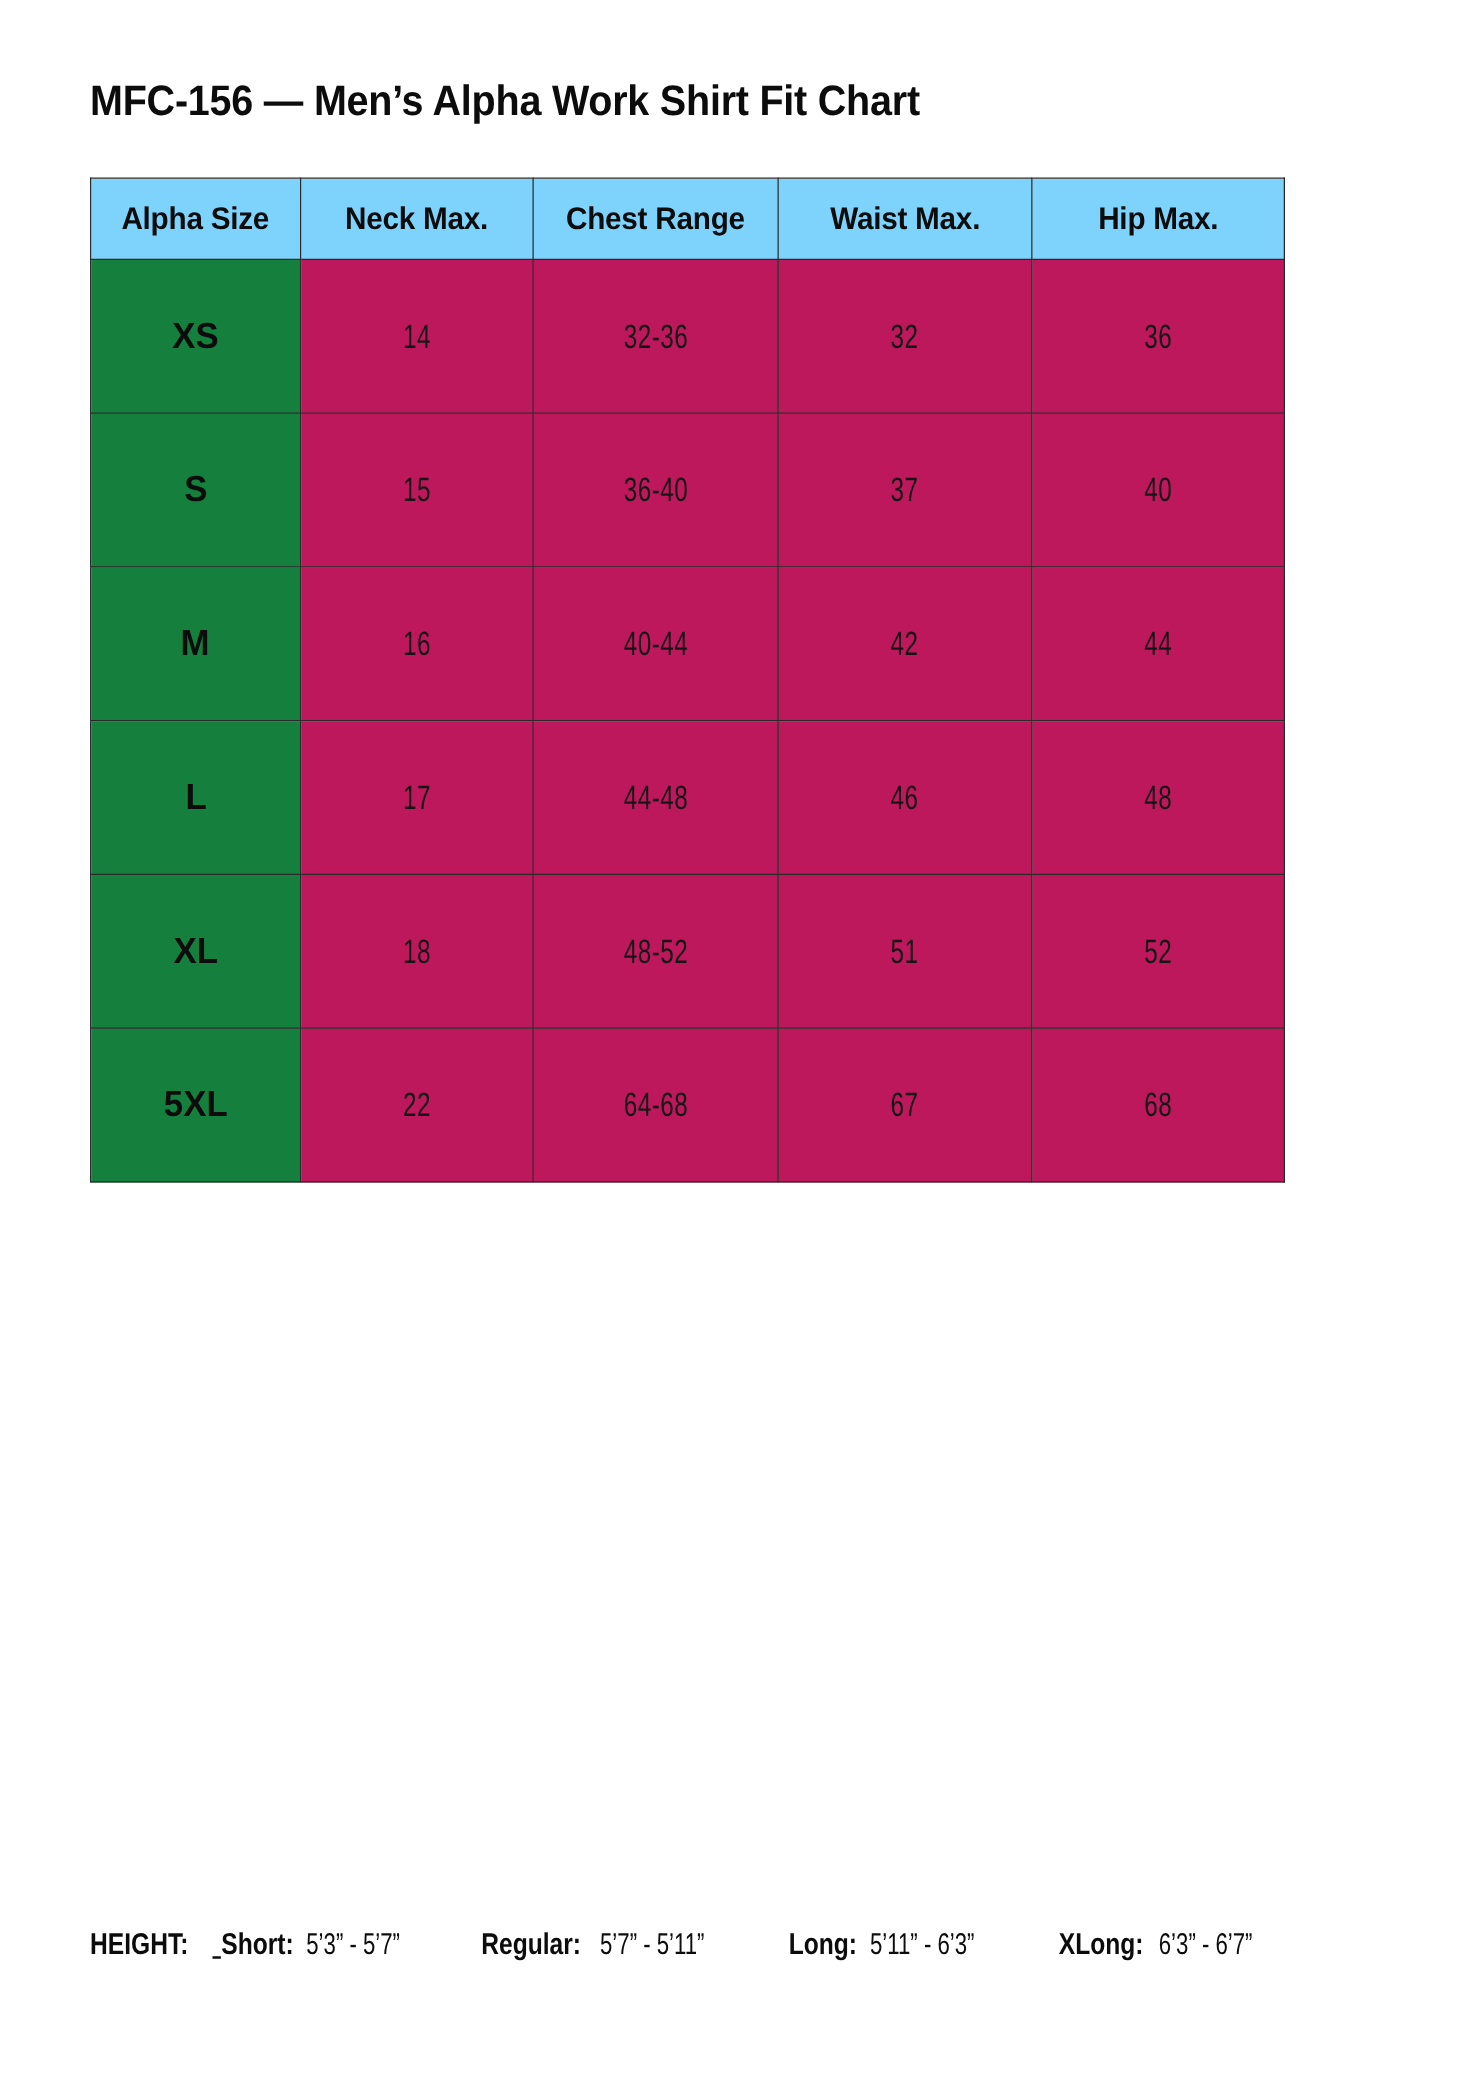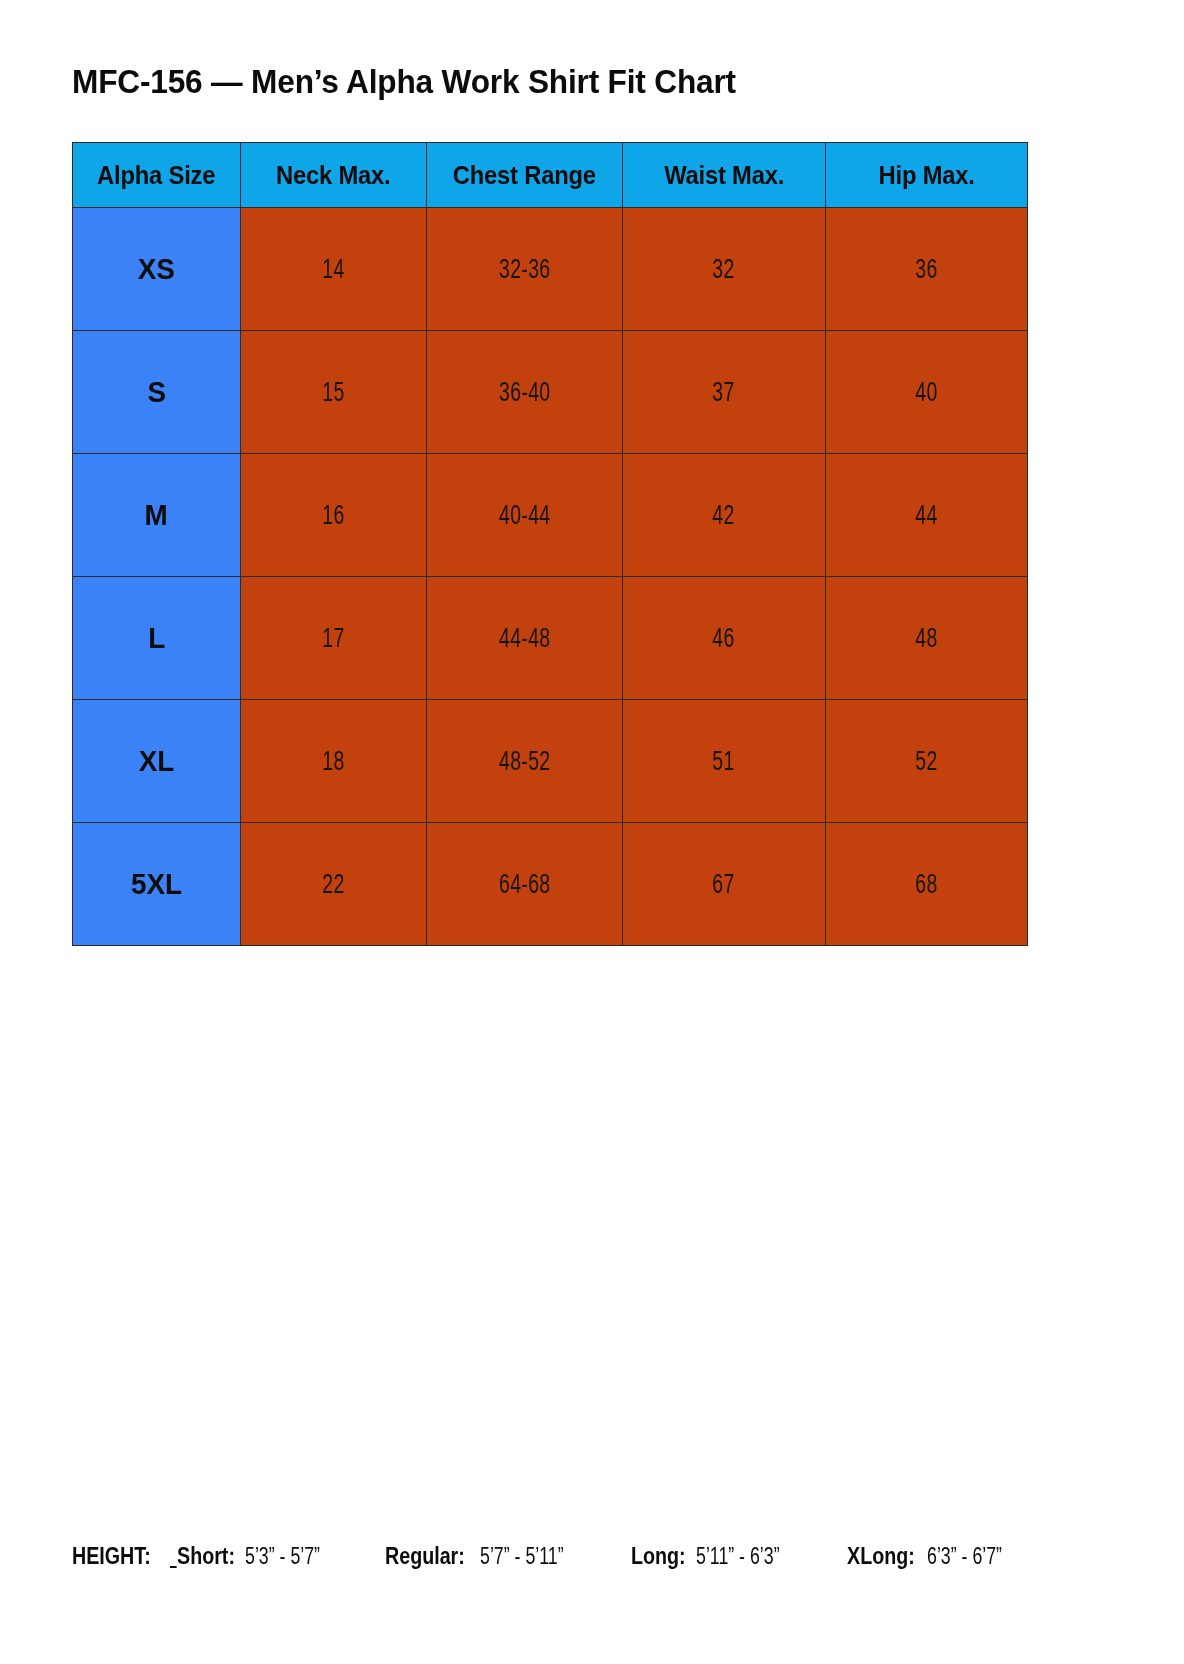"Alpha Size" table.fit-table thead th { background: #0ea5e9 -> #7dd3fc }
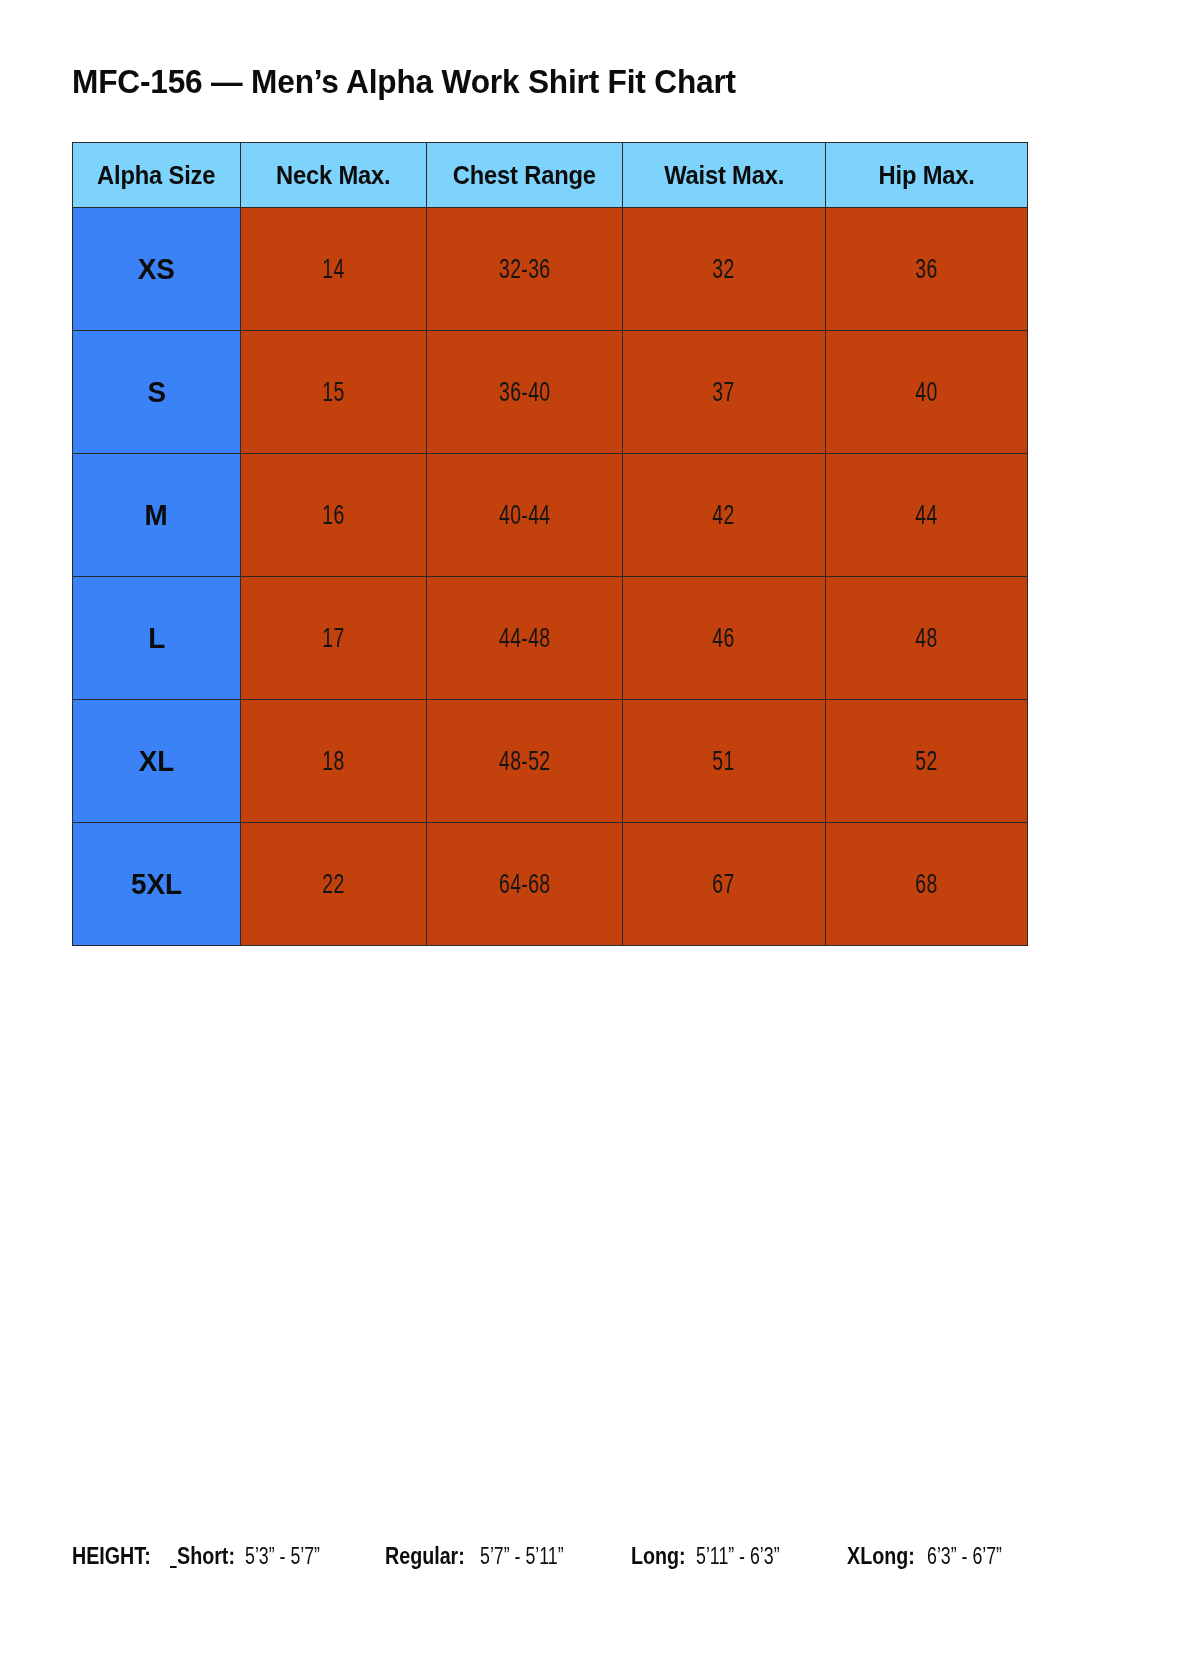"XS" table.fit-table tbody td.size-cell { background: #3b82f6 -> #15803d }
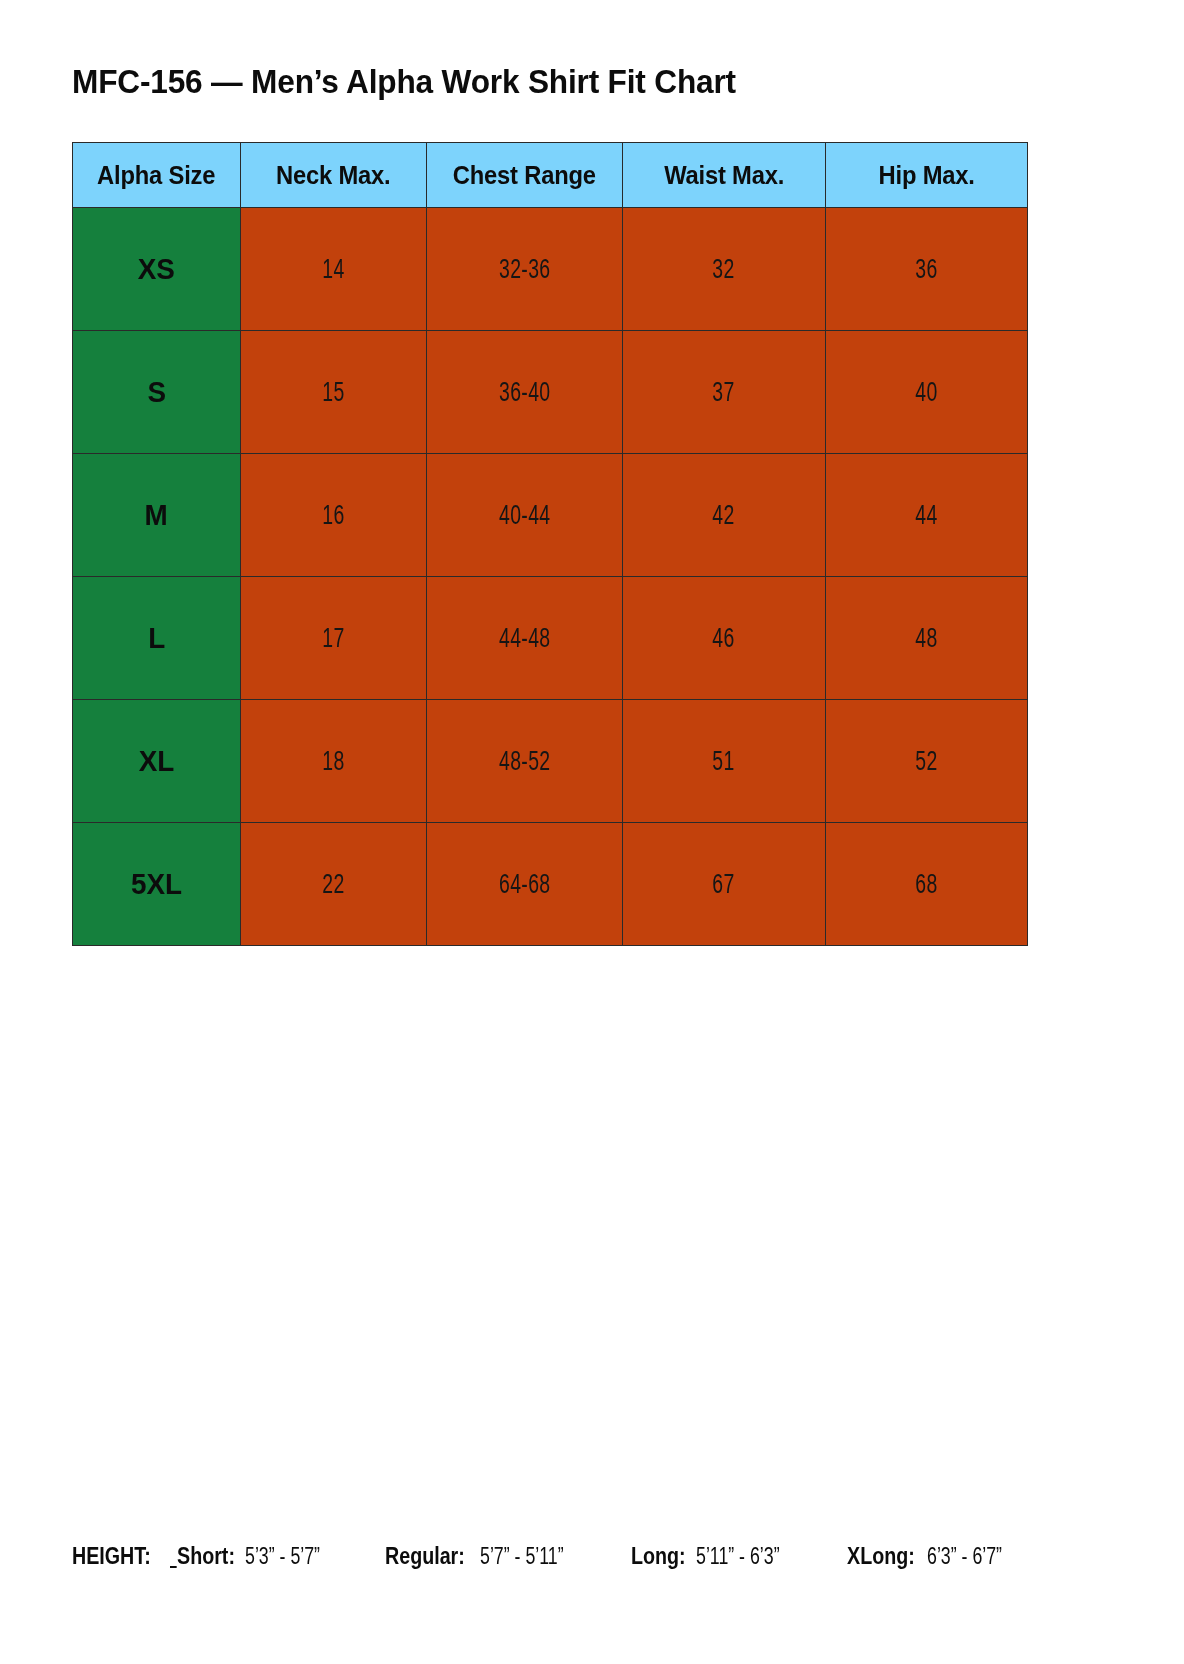"14" table.fit-table th, table.fit-table td { background: #c2410c -> #be185d }
